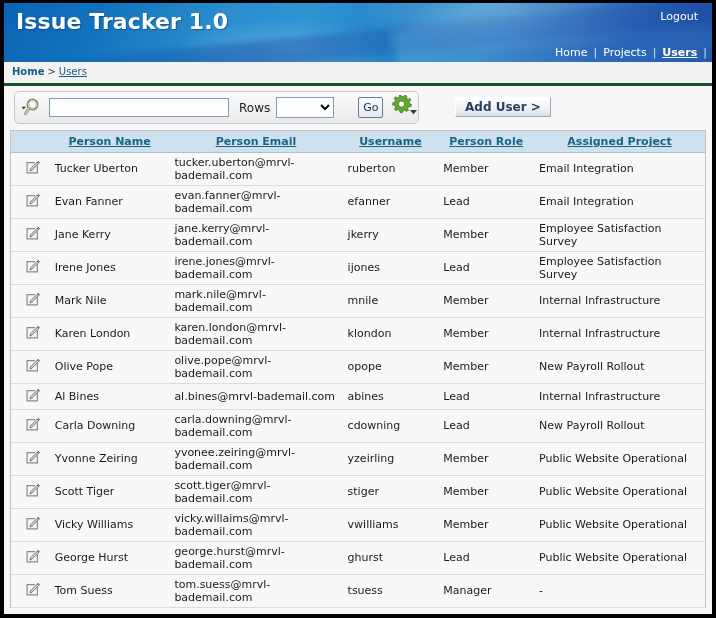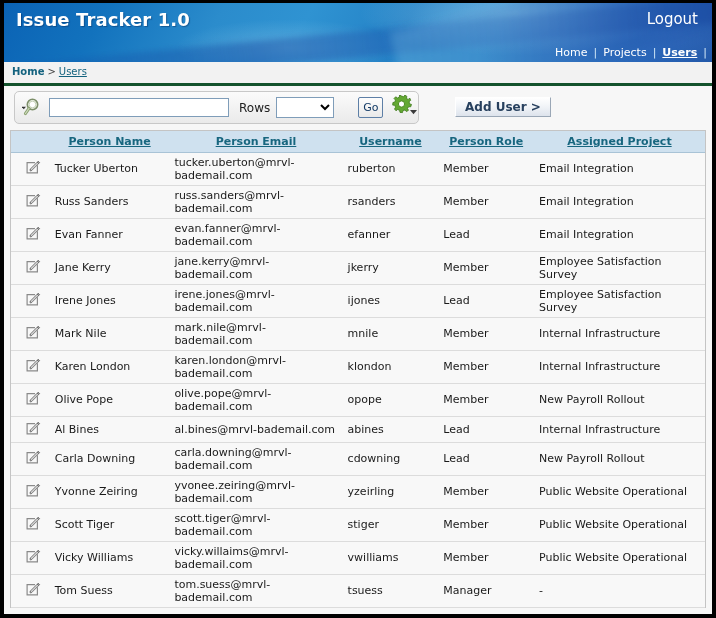"Issue Tracker 1.0" .app-title { font-size: 18px -> 22px }
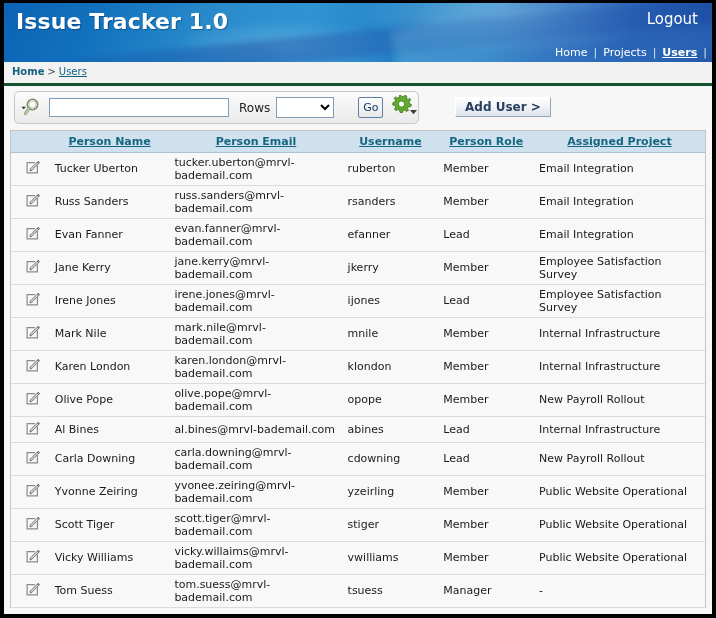"Logout" .logout-link { font-size: 15px -> 11px }
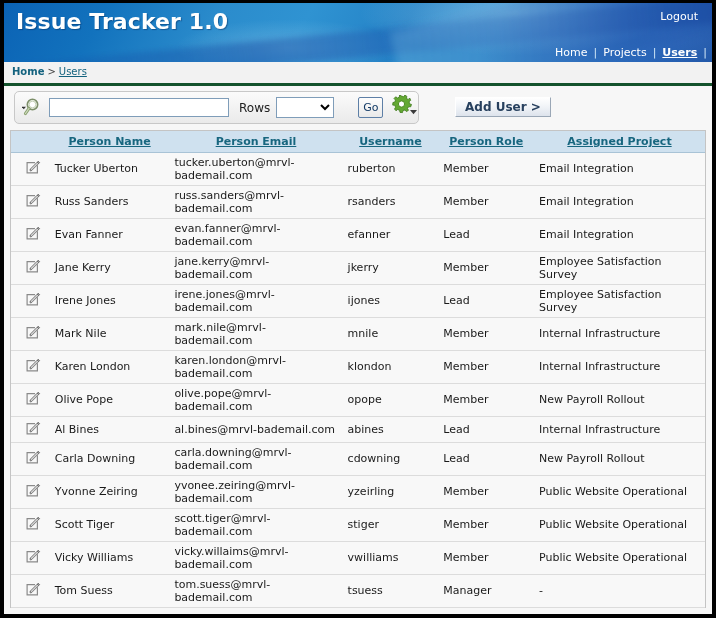"Russ Sanders" tr { html: <tr> <td> <span> <svg> <path></path> <path></path> <path></path> <path></path> </svg> </span> </td> <td>Russ Sanders</td> <td>russ.sanders@mrvl-bademail.com</td> <td>rsanders</td> <td>Member</td> <td>Email Integration</td> </tr> -> none }
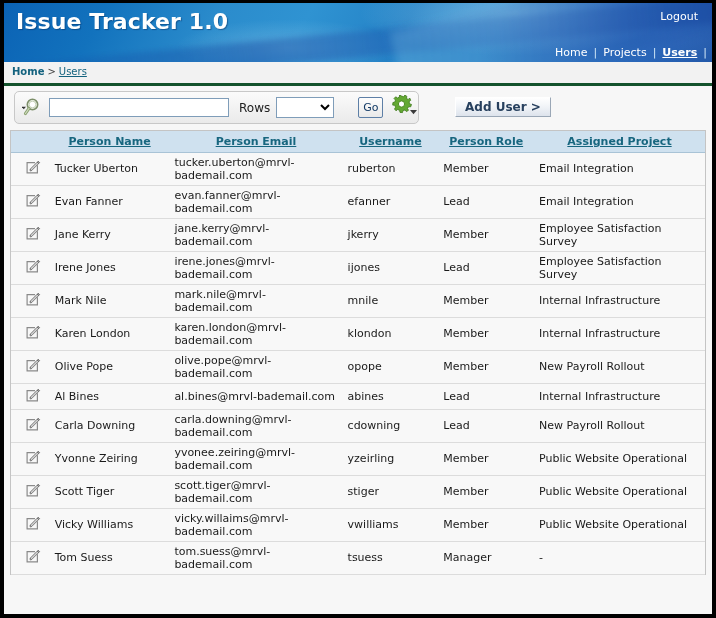"George Hurst" tr { html: none -> <tr> <td> <span> <svg> <path></path> <path></path> <path></path> <path></path> </svg> </span> </td> <td>George Hurst</td> <td>george.hurst@mrvl-bademail.com</td> <td>ghurst</td> <td>Lead</td> <td>Public Website Operational</td> </tr> }
